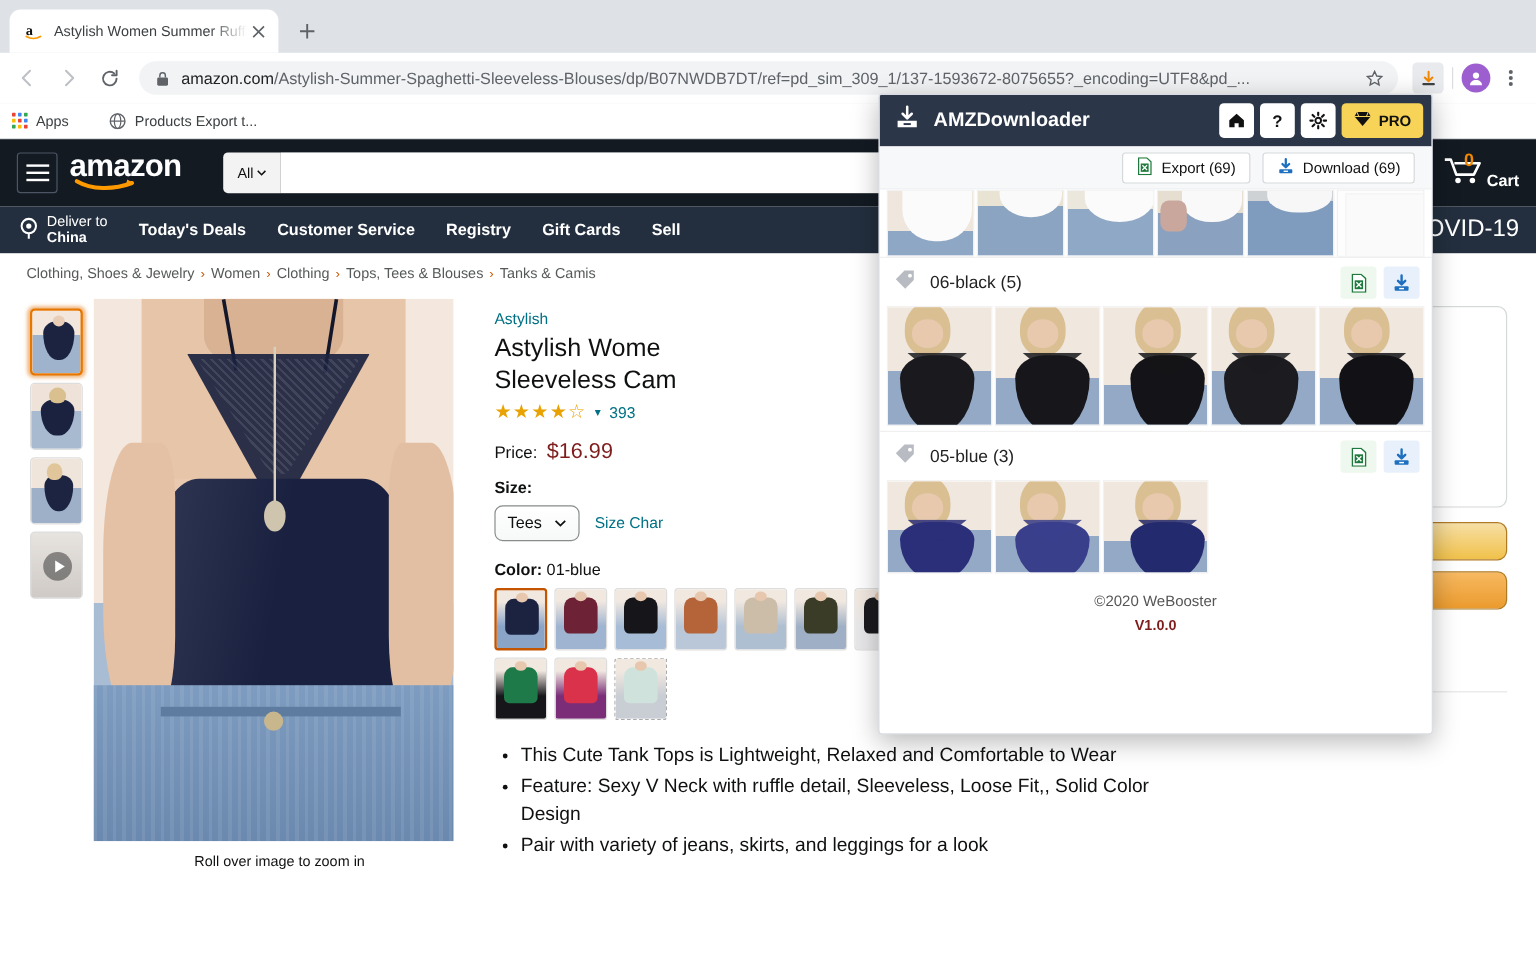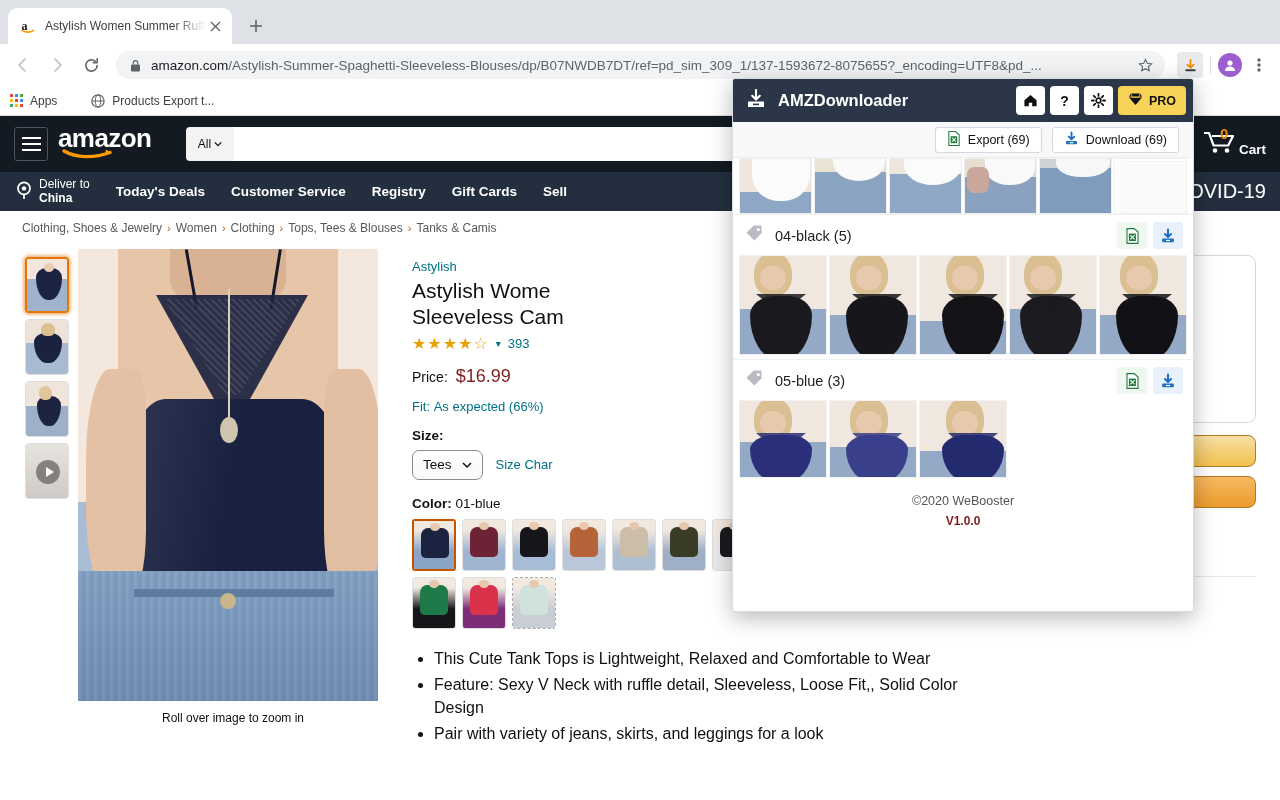"04-black (5)" span.grp-name { text: 04-black -> 06-black }
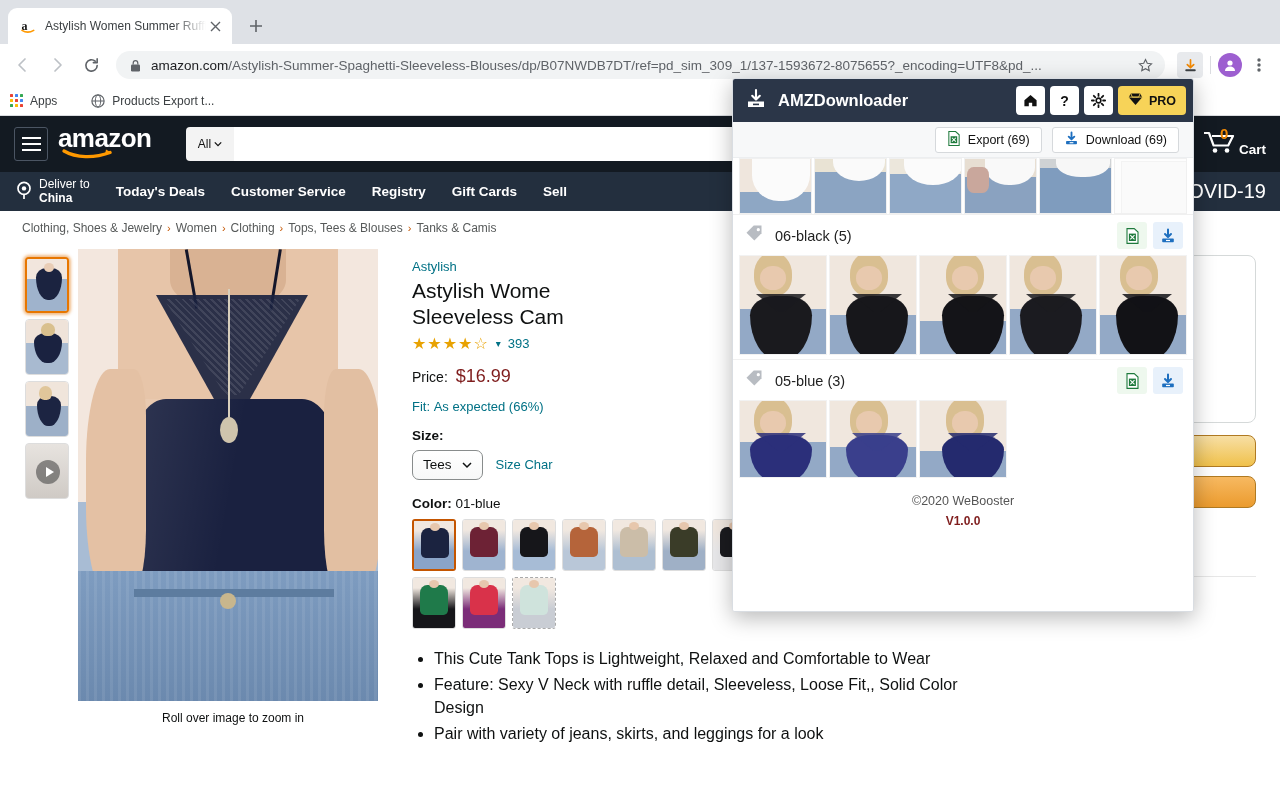"Fit: As expected (66%)" div.fit-row { html: <div> <span>Fit:</span> <span>As expected (66%)</span> </div> -> none }
